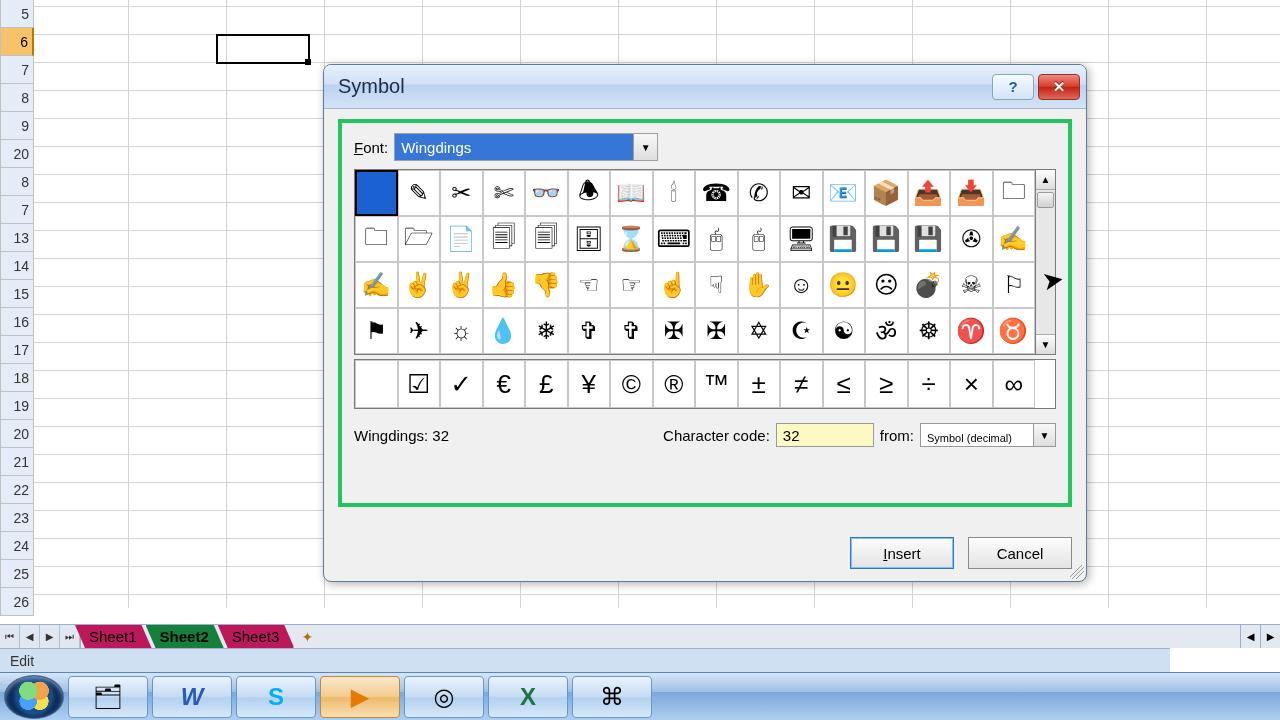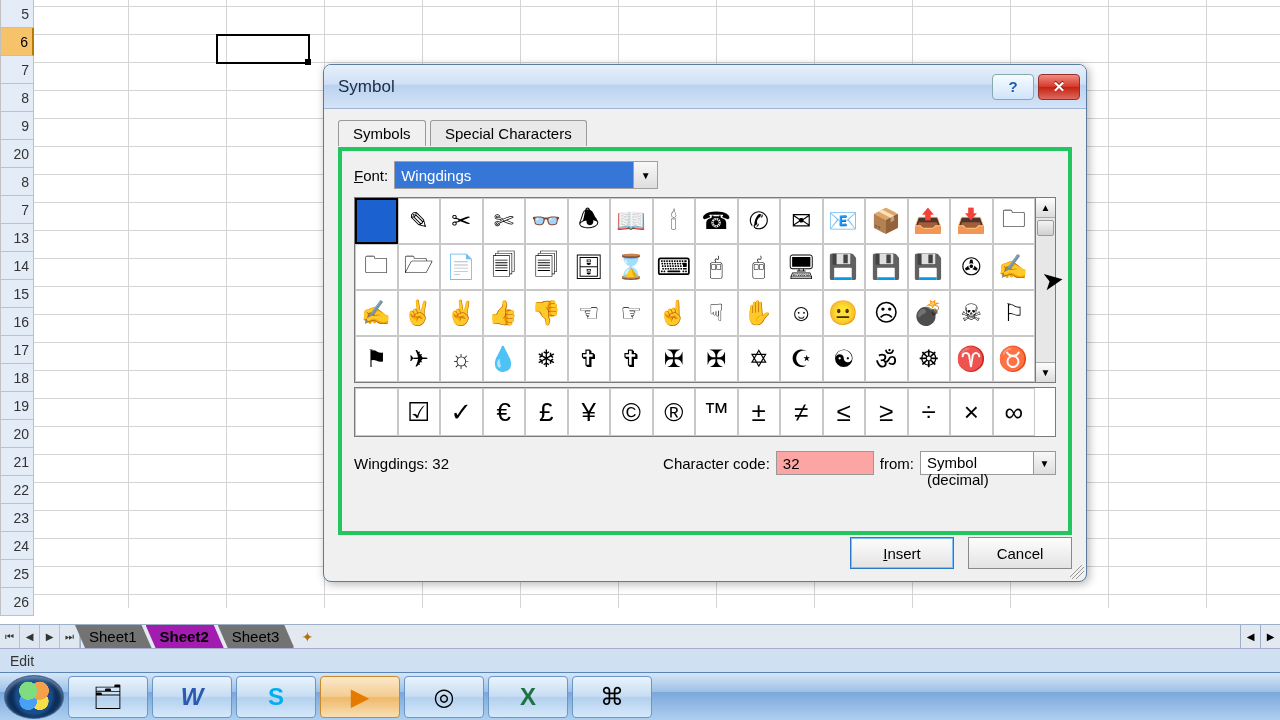"Symbol" .titlebar-title { font-size: 17px -> 20px }
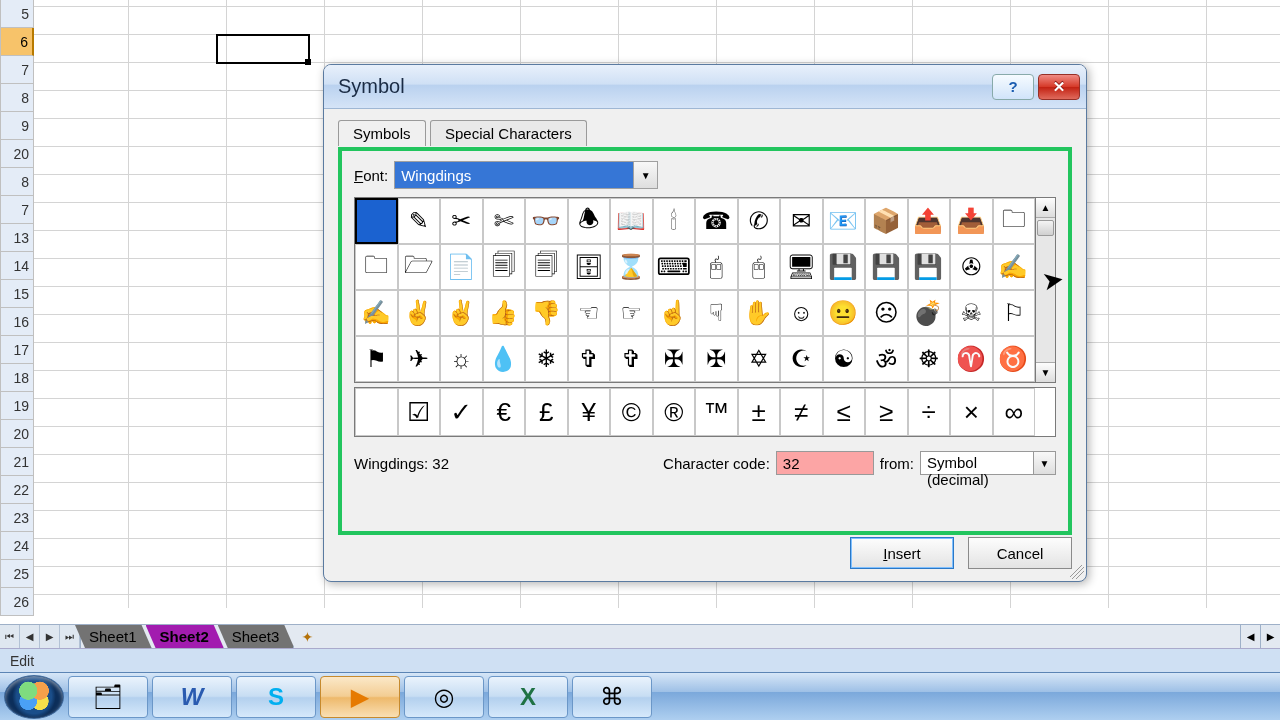"Symbols Special Characters" div.tabrow { html: <div> <div>Symbols</div> <div>Special Characters</div> </div> -> none }
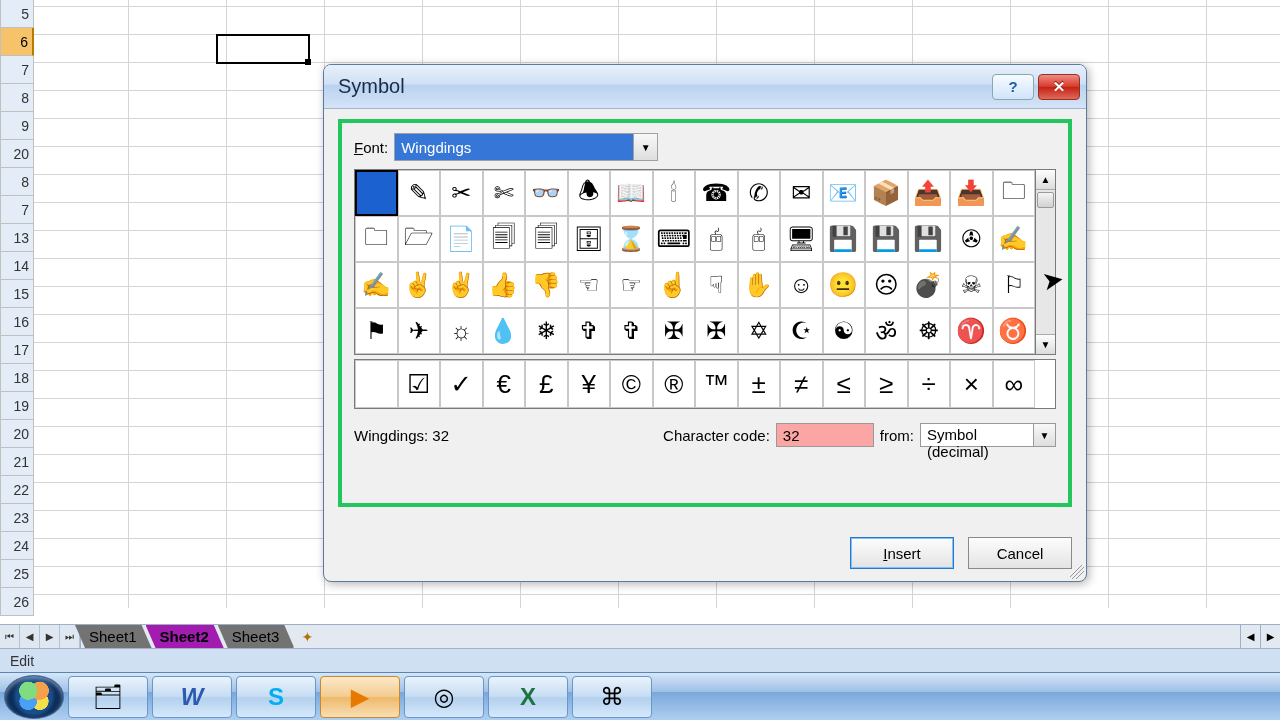"32" .codeinput { background: #fca5a5 -> #fef9c3 }
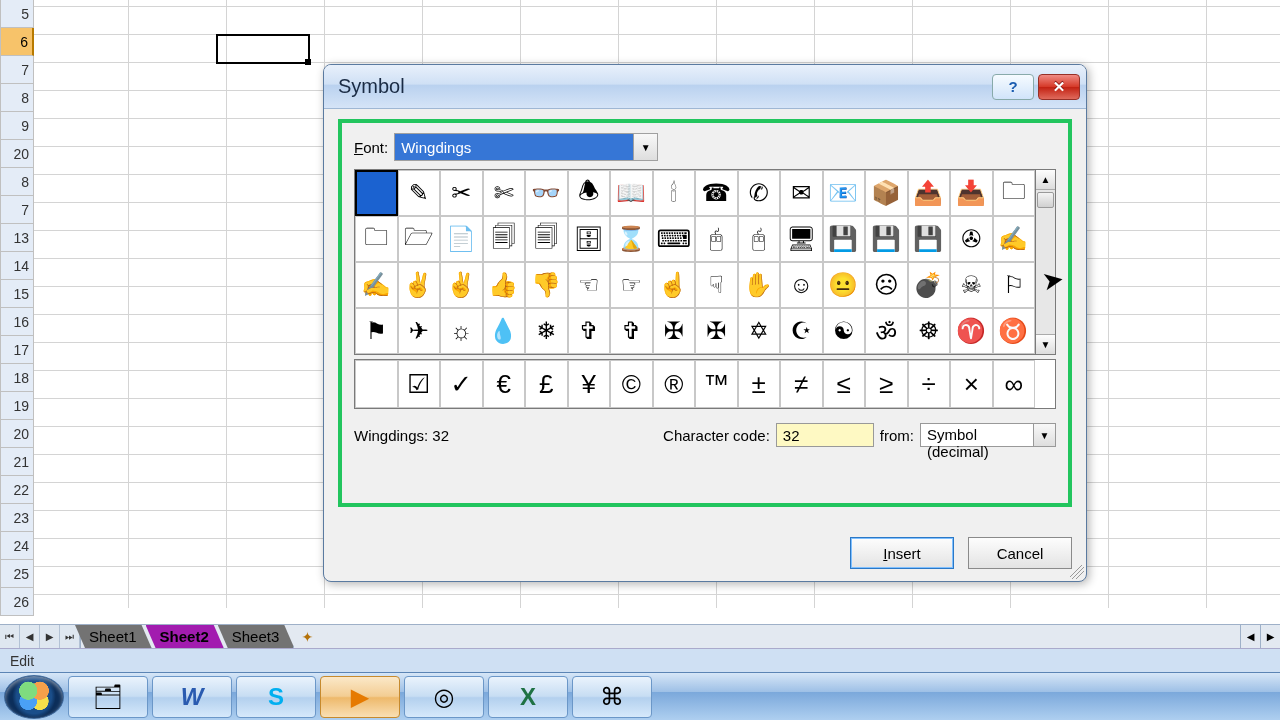"Symbol (decimal)" .fromcombo span { font-size: 15px -> 11px; padding: 2px 6px -> 8px 6px }
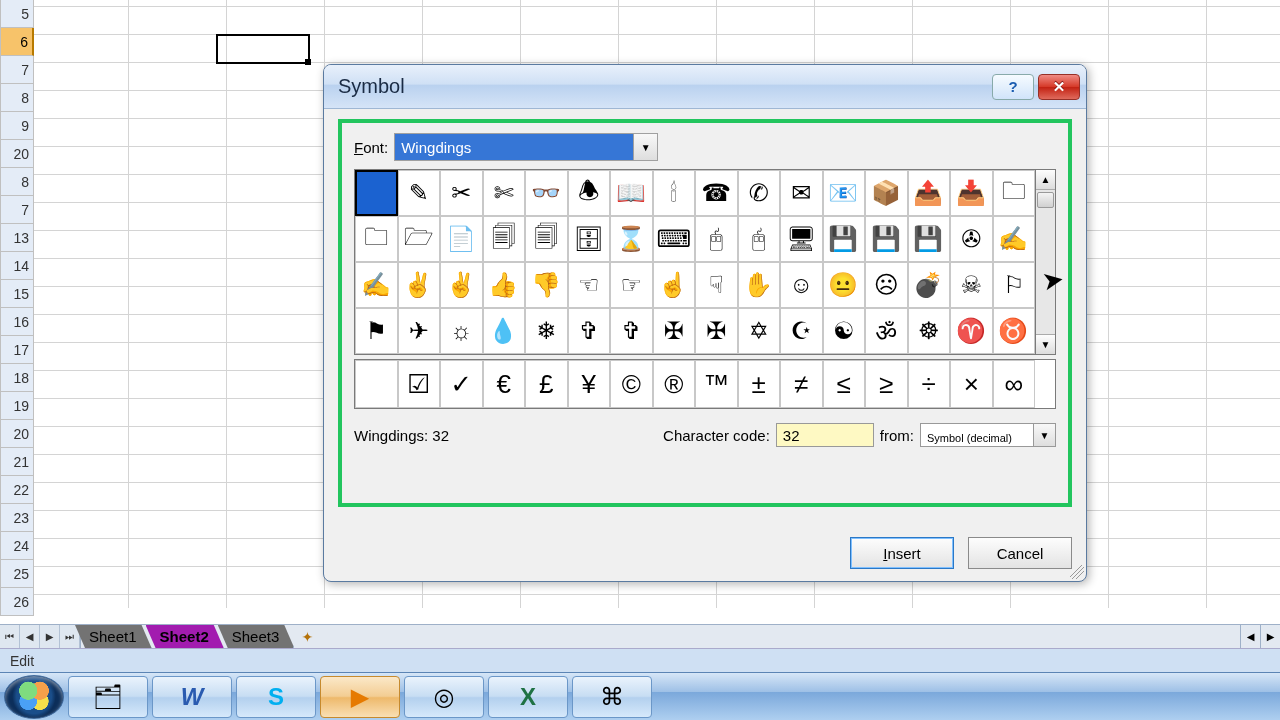"Sheet1" .stab { background: #737373 -> #be185d }
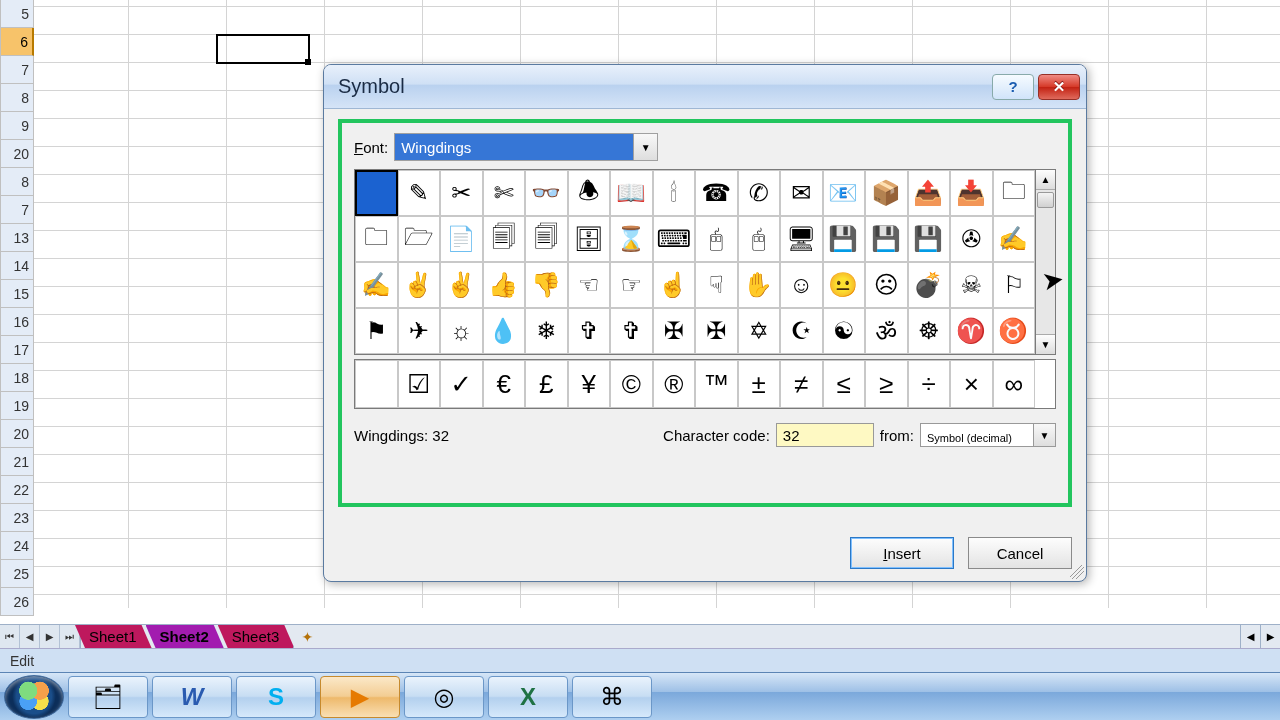"Sheet2" .stab.active { background: #a21caf -> #15803d }
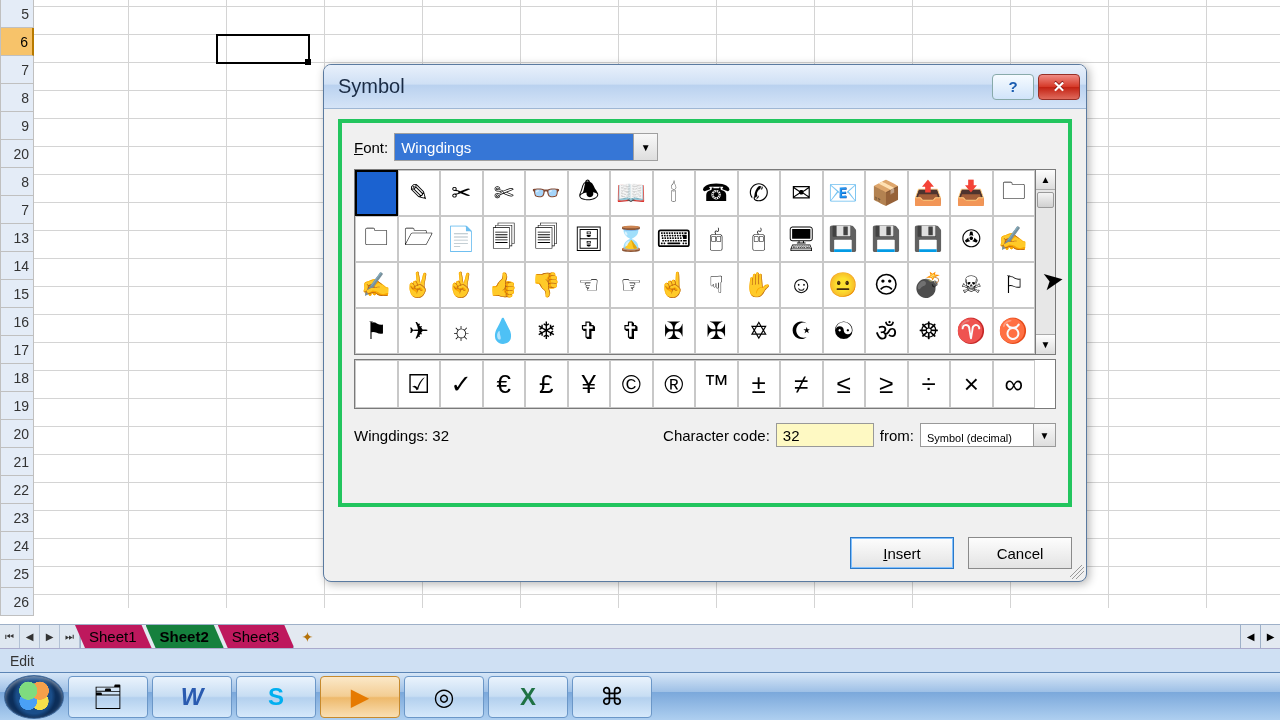"Edit" .statusbar { width: 1280px -> 1170px }
